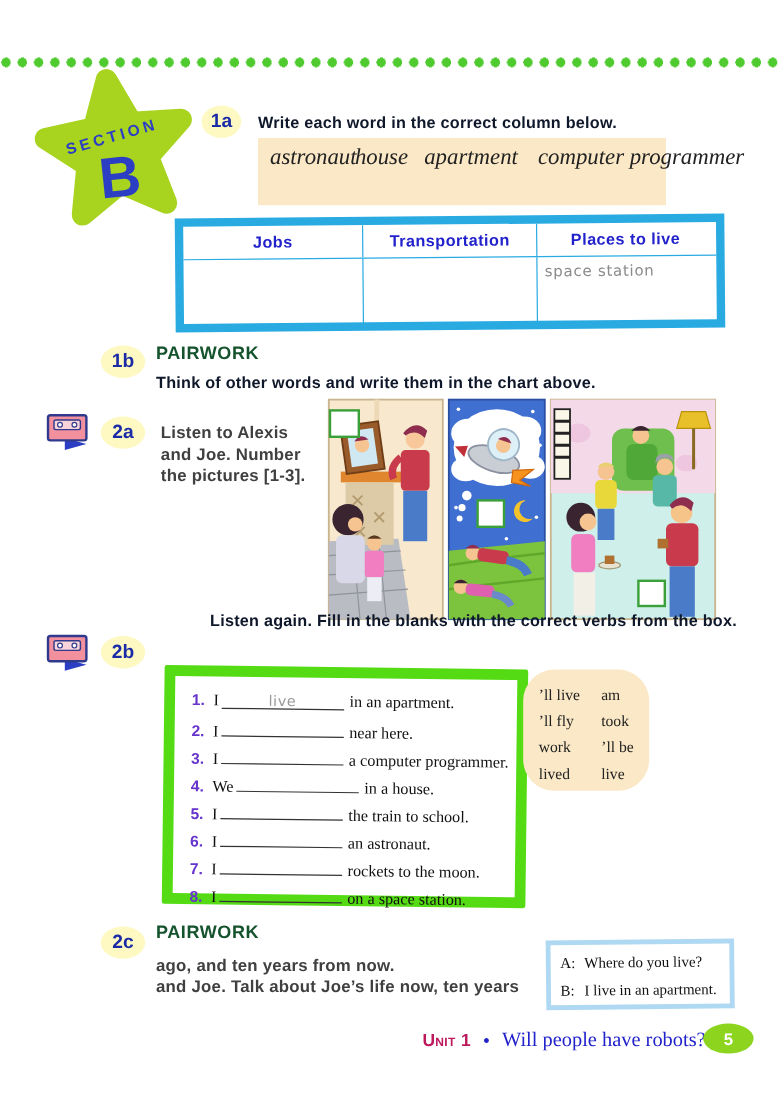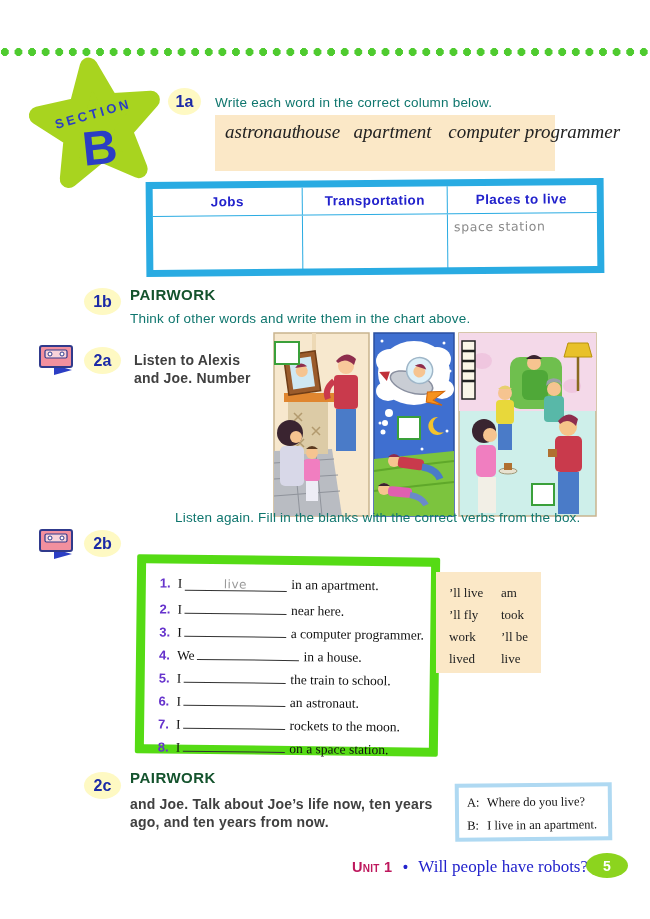"Write each word in the" .instr { color: #0f766e -> #0f172a; font-weight: normal -> bold }
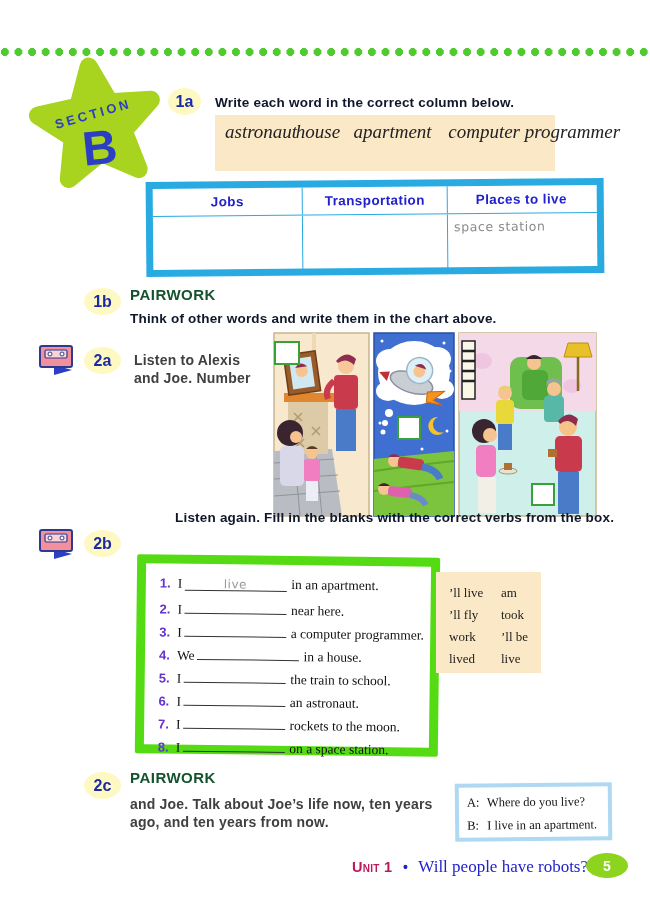"the pictures [1-3]." div.line13 { html: none -> <div>the pictures [1-3].</div> }
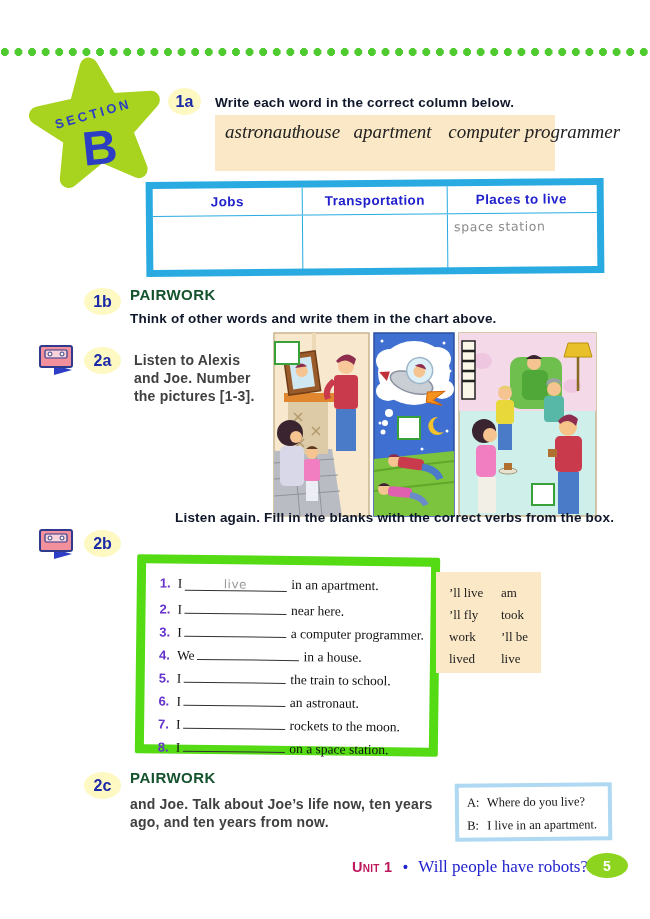"’ll live" .verb-box { border-radius: none -> 26px; top: 572px -> 558px }
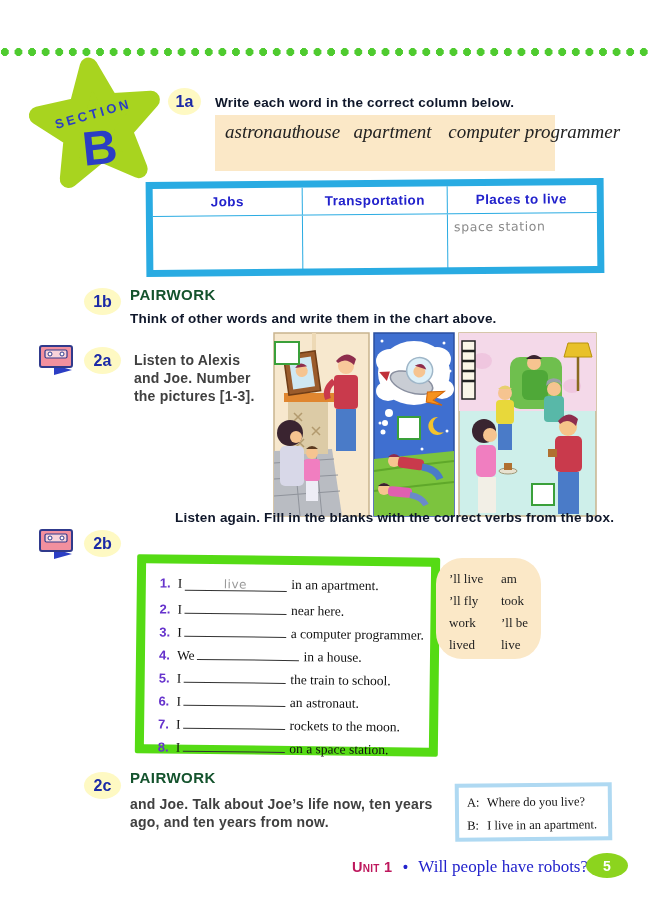"and Joe. Talk about Joe’s" div.line13 { order: before "ago, and ten years from" -> after "ago, and ten years from" }
